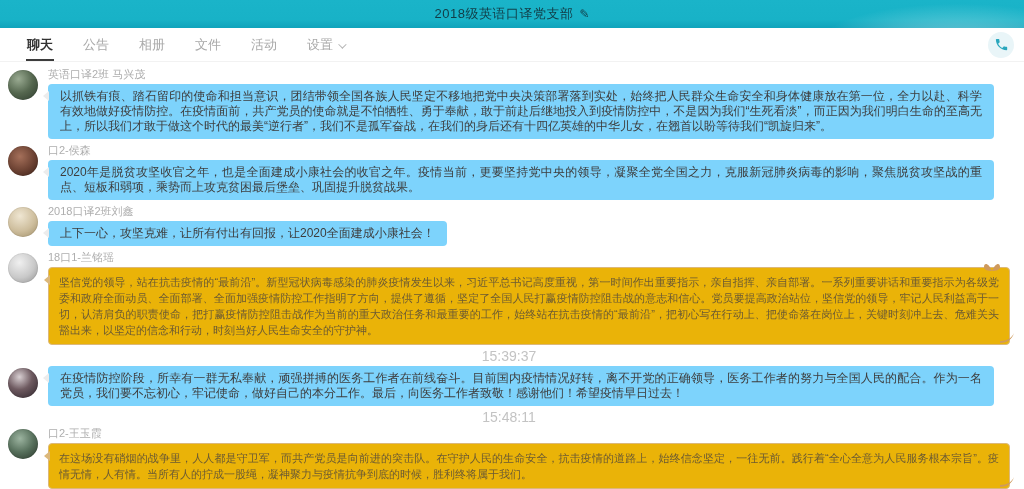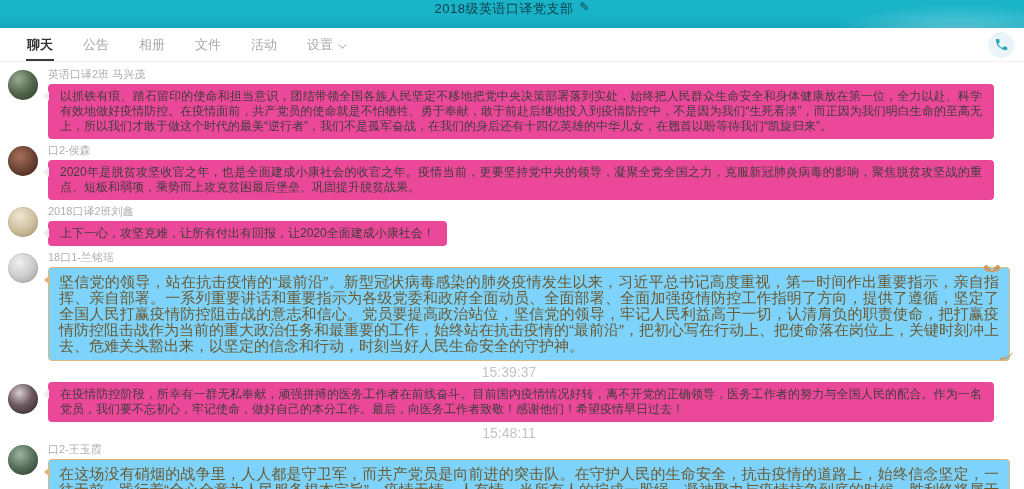"2018级英语口译党支部" .header { align-items: none -> center }
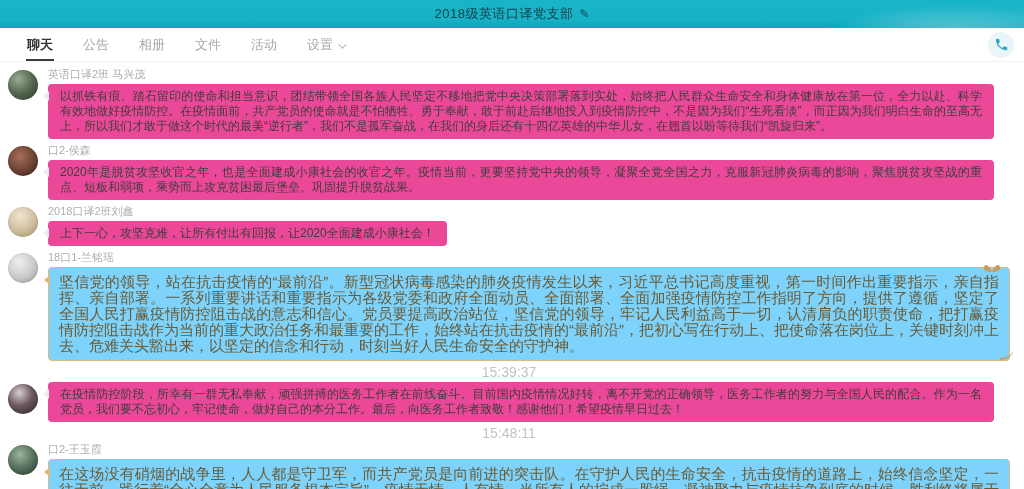"以抓铁有痕、踏石留印的使命和担当意识，团结带领全国各族人民坚定不移地把党中央决策" .bubble { background: #ec4899 -> #7dd3fc }
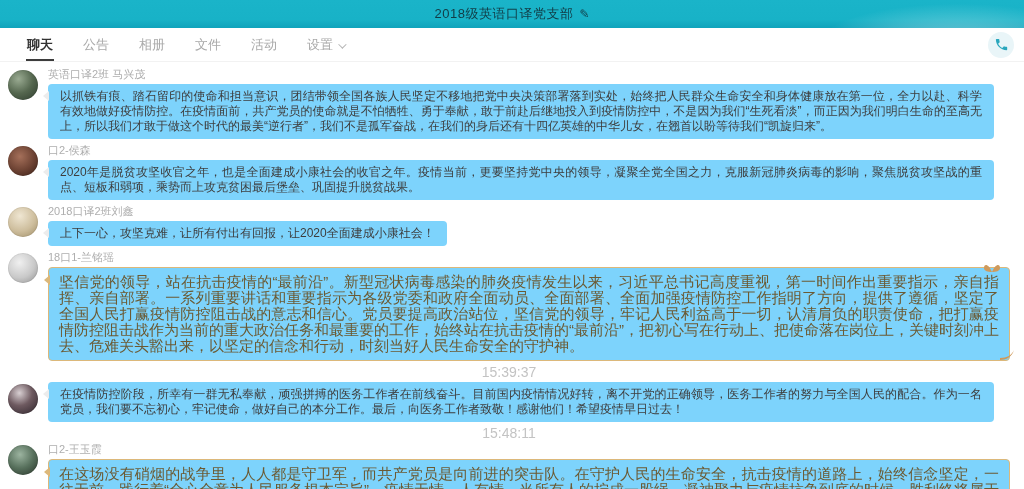"坚信党的领导，站在抗击疫情的“最前沿”。新型冠状病毒感染的肺炎疫情发生以来，习近" .bubble.yellow { background: #7dd3fc -> #eab308; font-size: 15px -> 11px }
